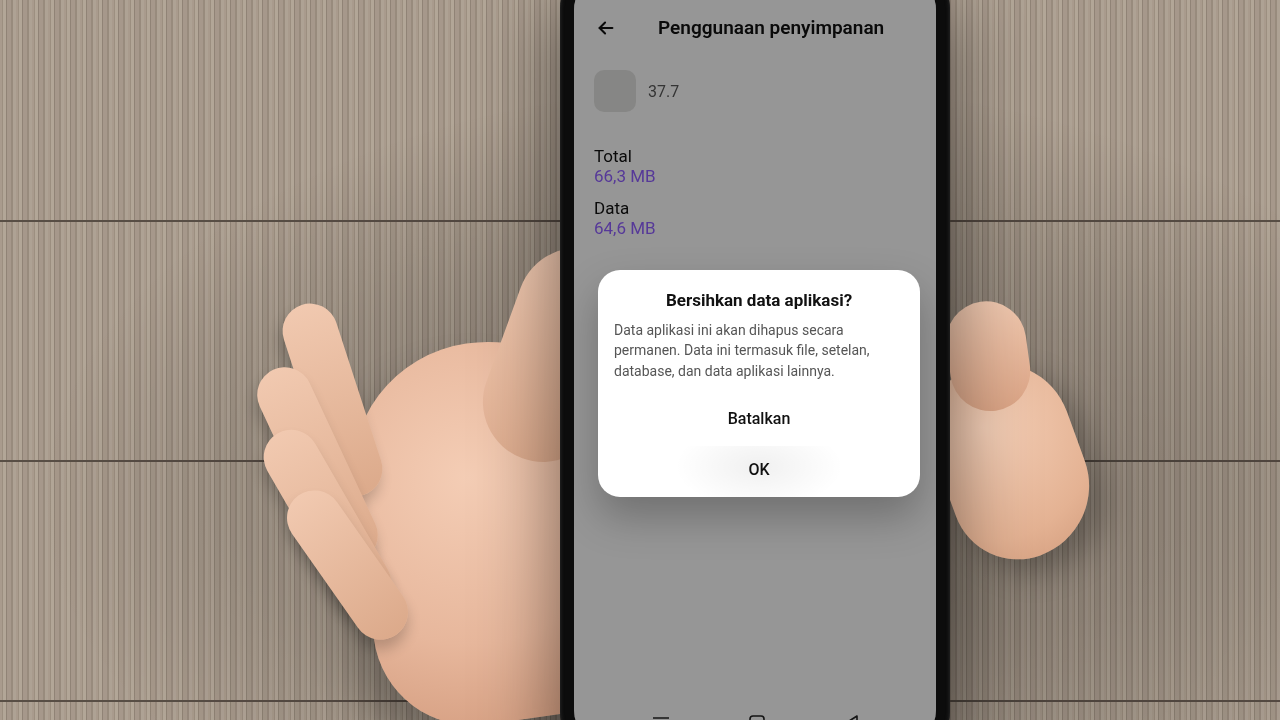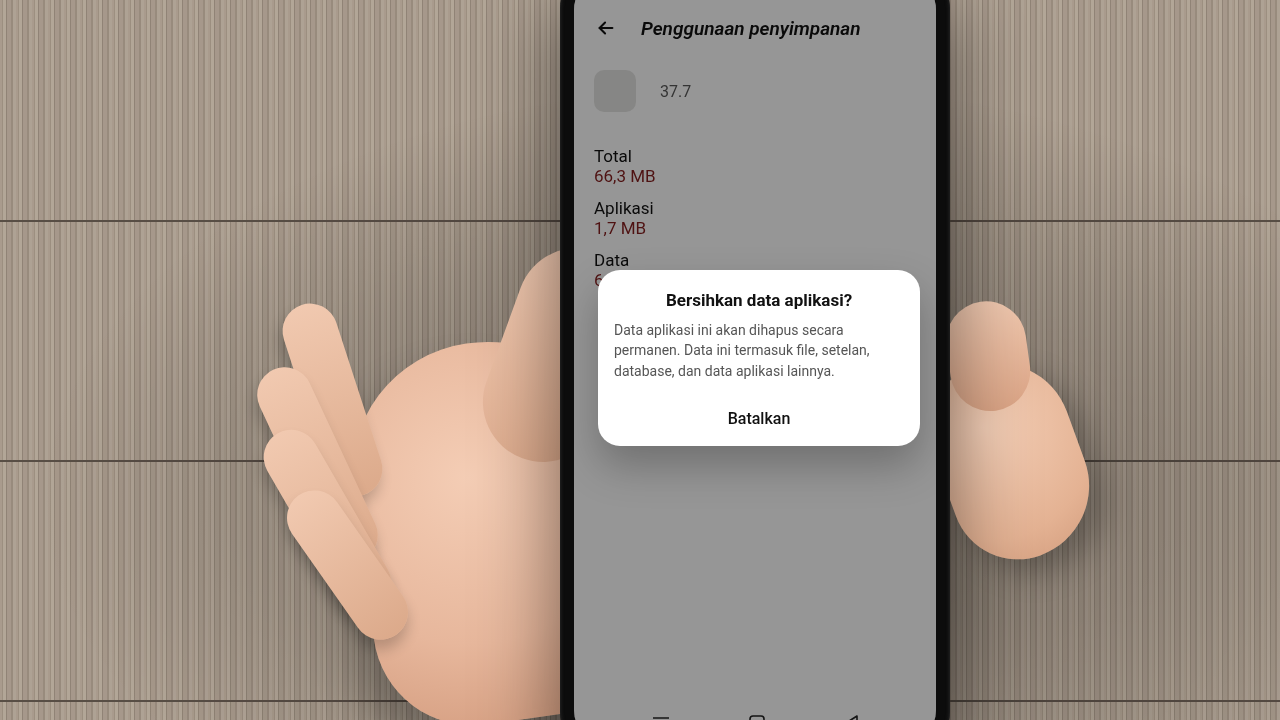"Penggunaan penyimpanan" .appbar { align-items: flex-end -> flex-start; font-style: italic -> none; gap: 23px -> 40px }
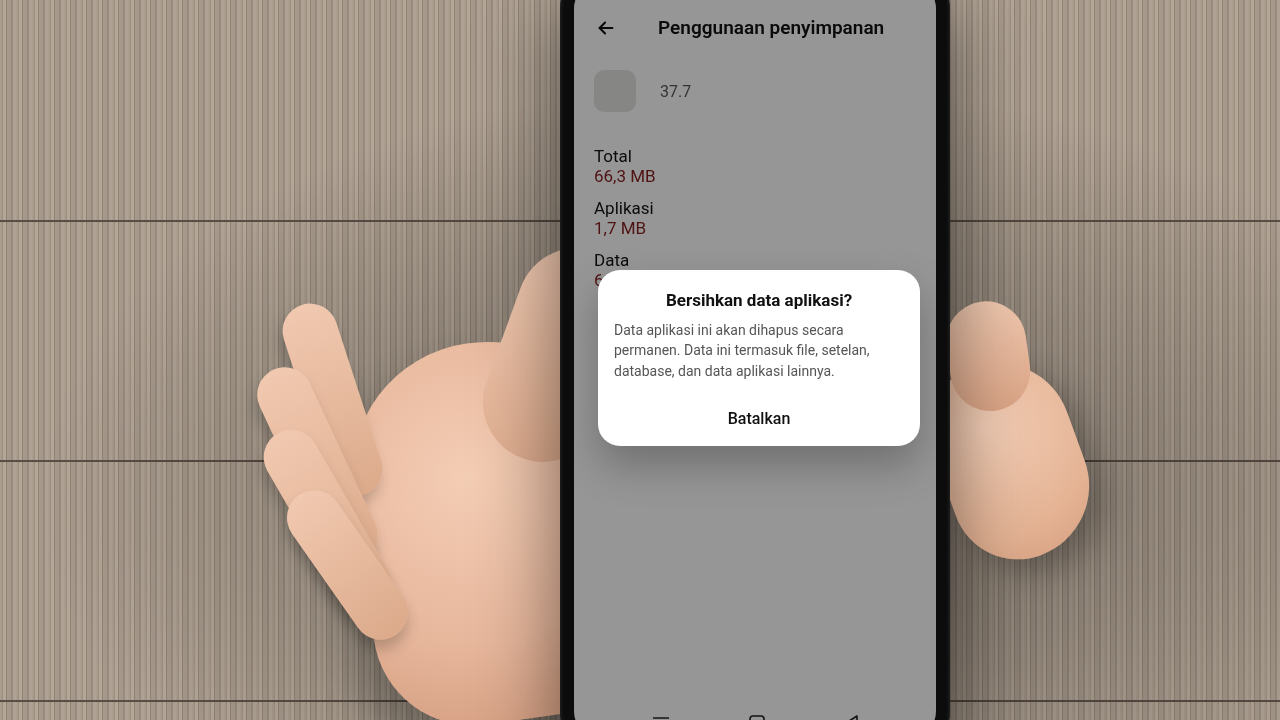"37.7" .version-row { gap: 24px -> 12px }
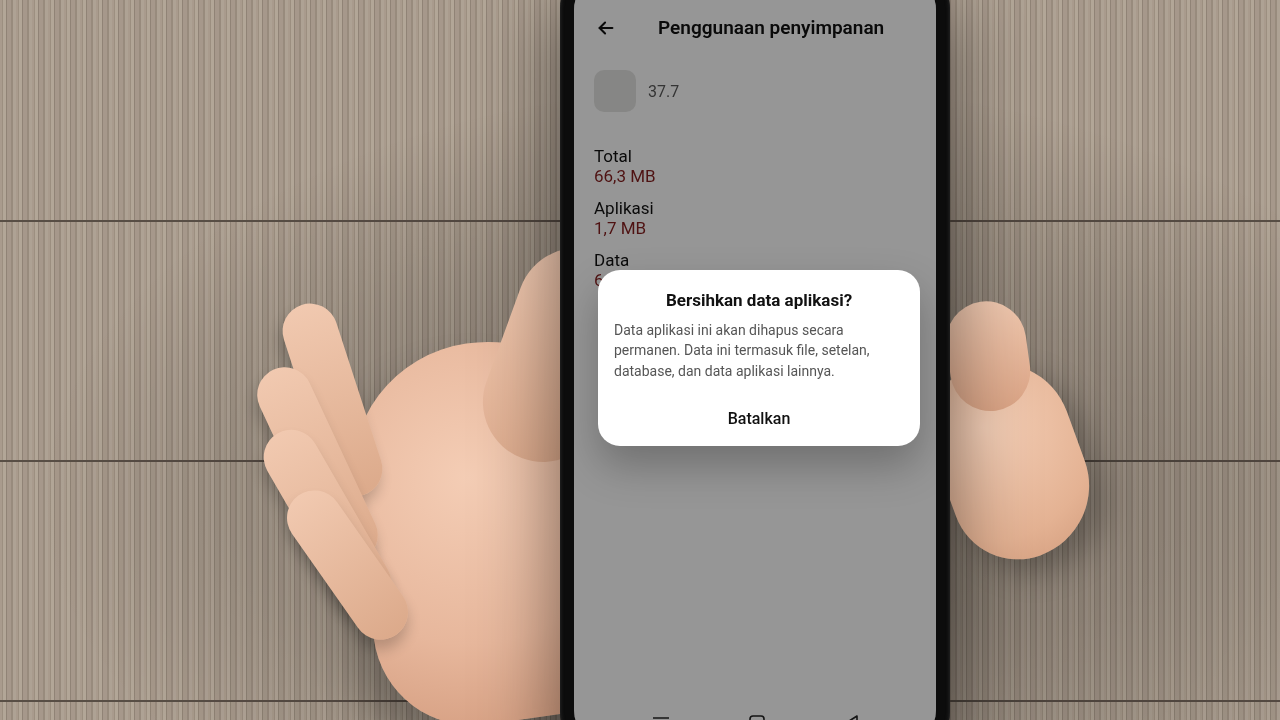"66,3 MB" .row .value { color: #7f1d1d -> #8b5cf6 }
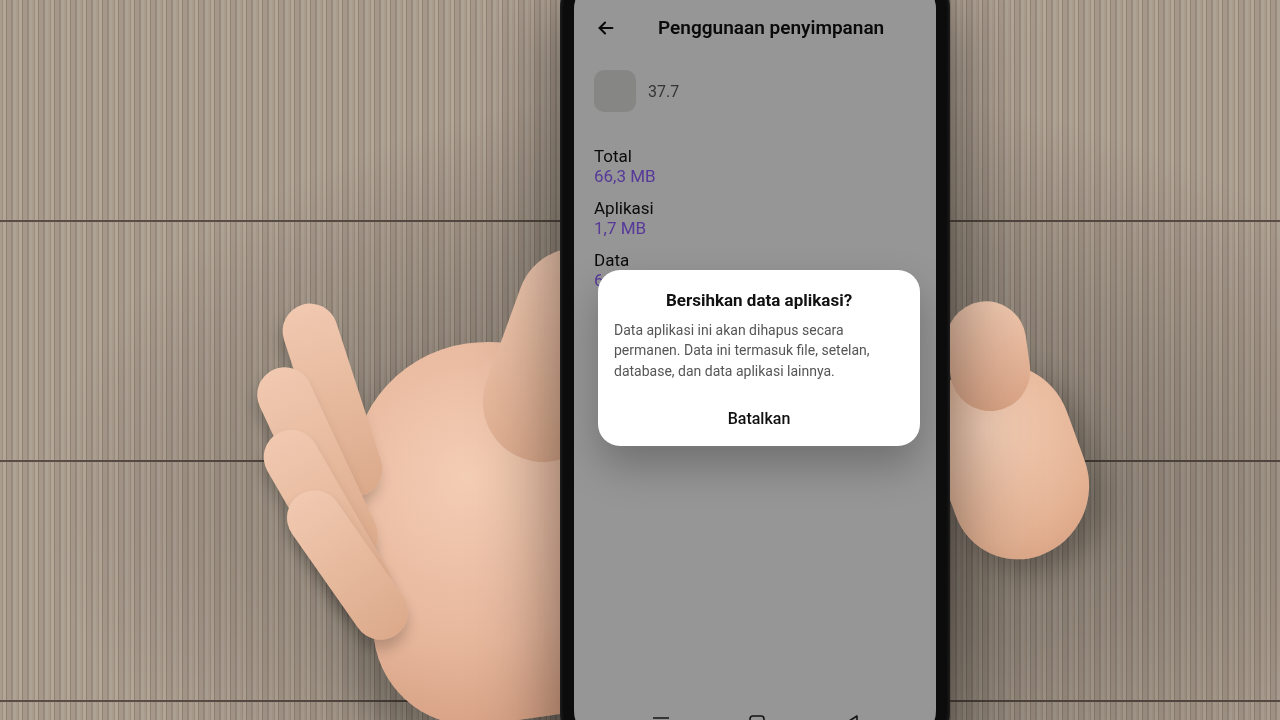"Aplikasi" div.row { html: <div> <span>Aplikasi</span> <span>1,7 MB</span> </div> -> none }
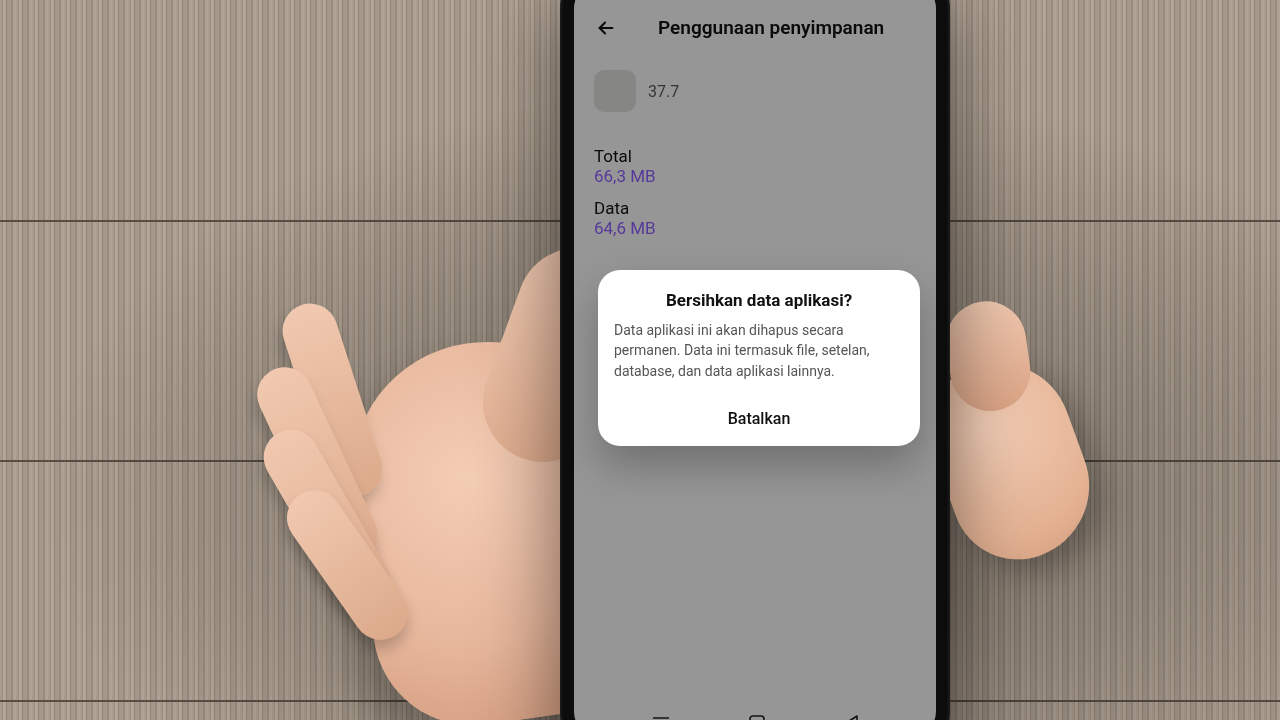"OK" div.btn { html: none -> <div>OK</div> }
